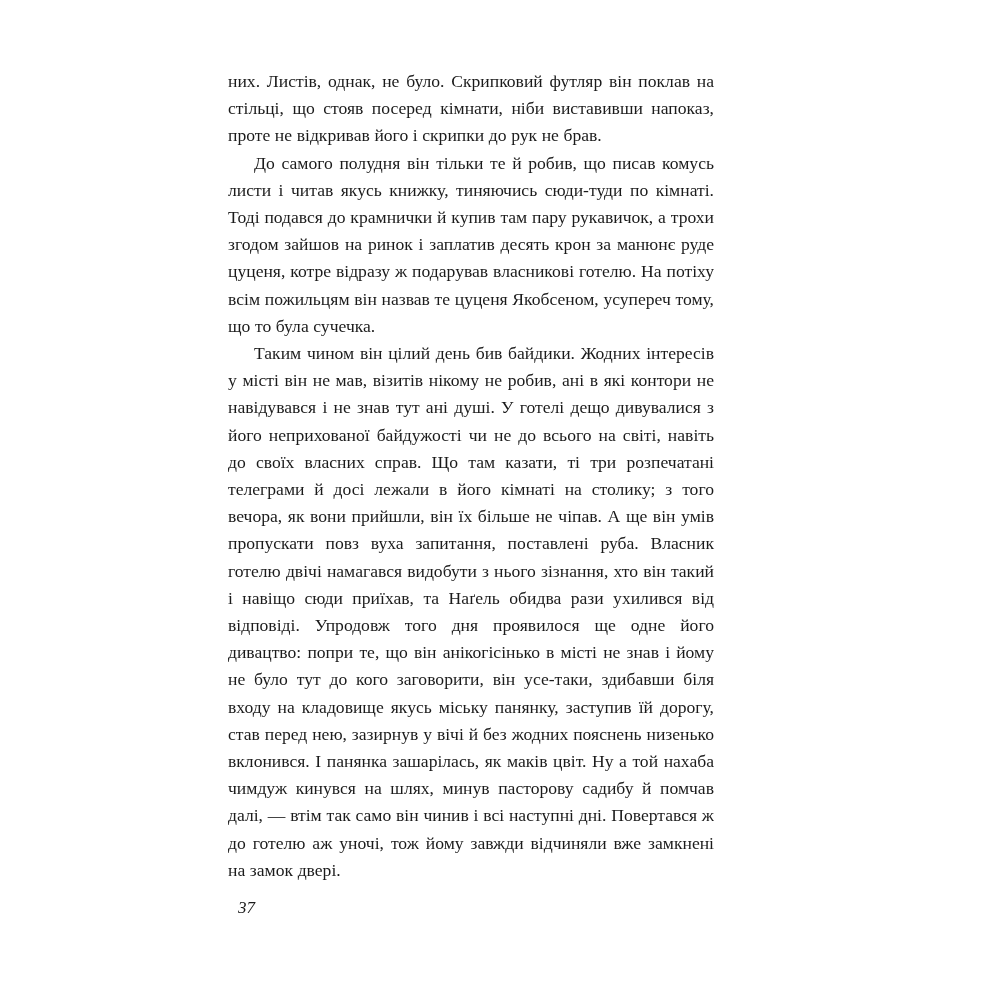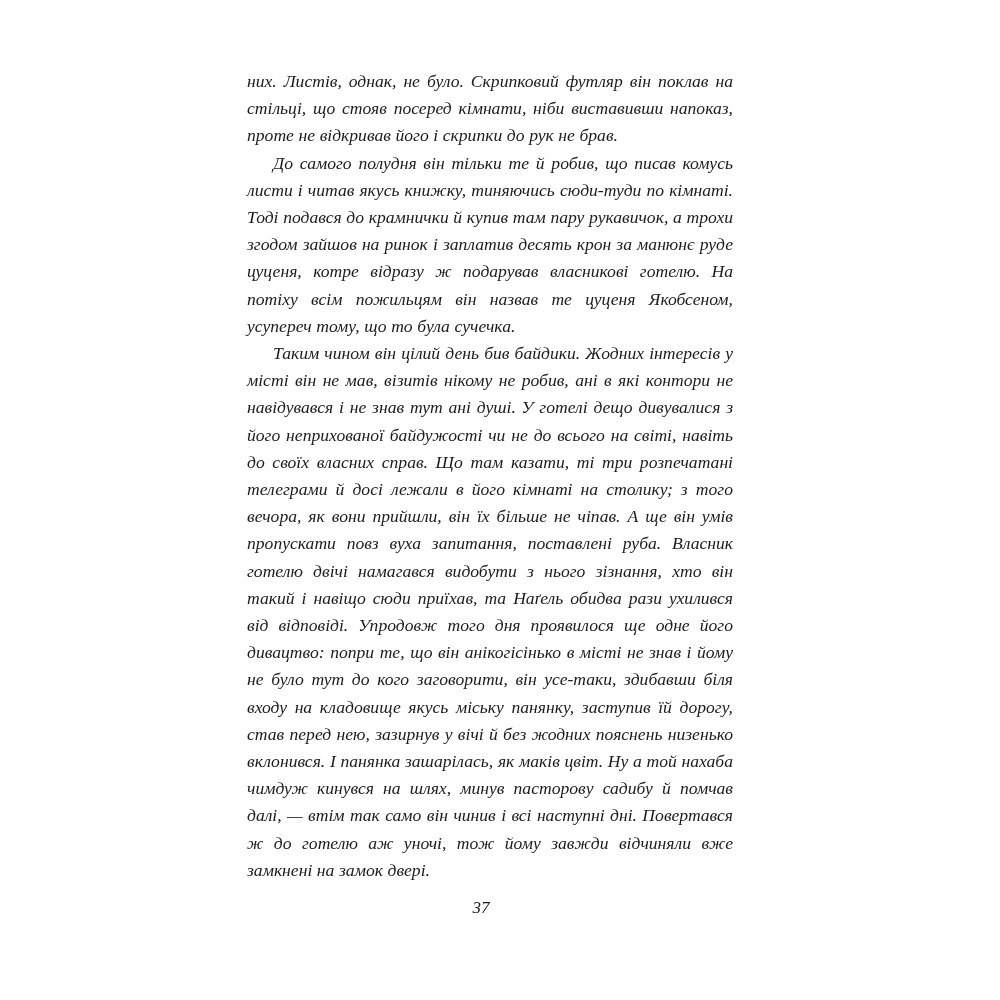"них. Листів, однак, не було." .text-column { font-style: italic -> none; left: 247px -> 228px }
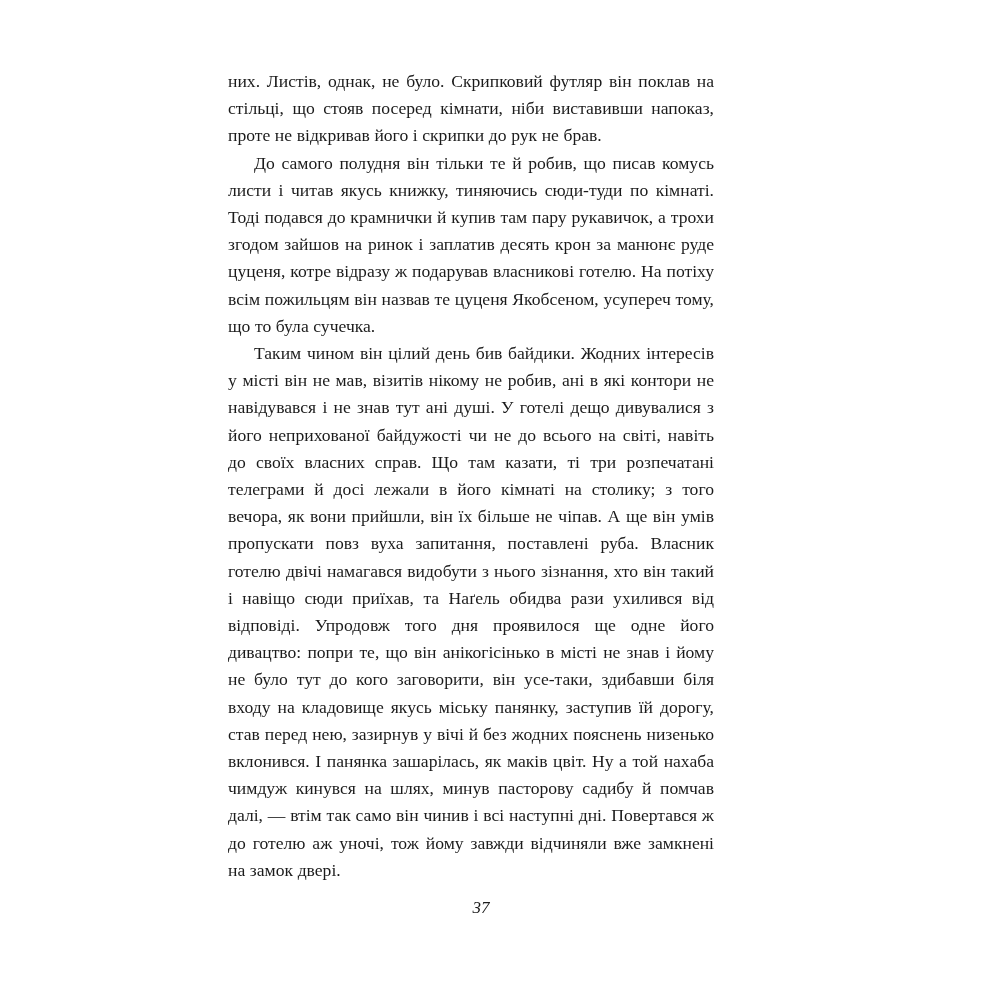"37" .folio { text-align: center -> none }
